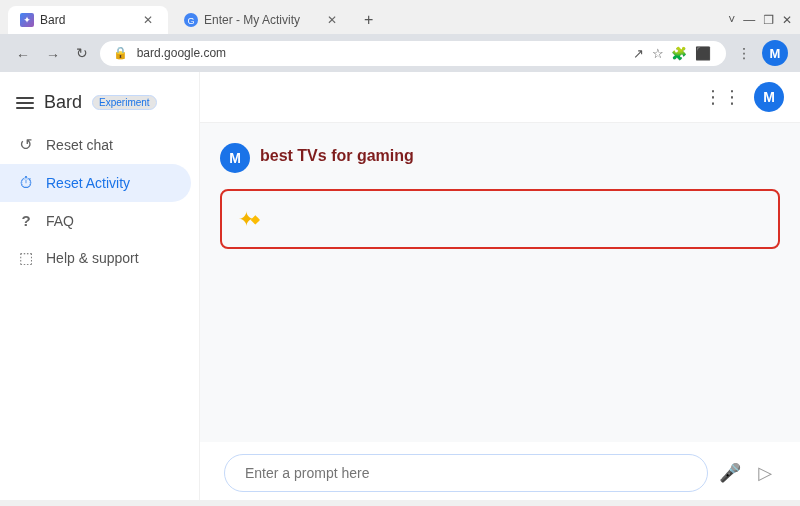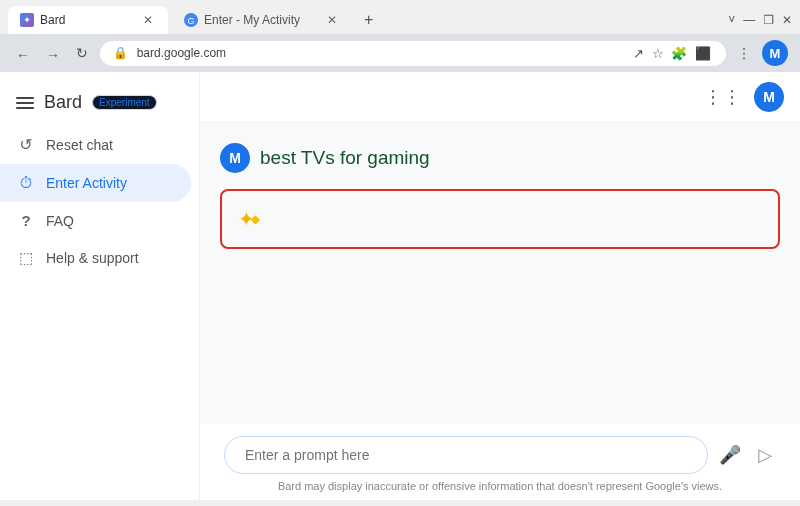"Experiment" .experiment-badge { background: #0f172a -> #e5e5e5 }
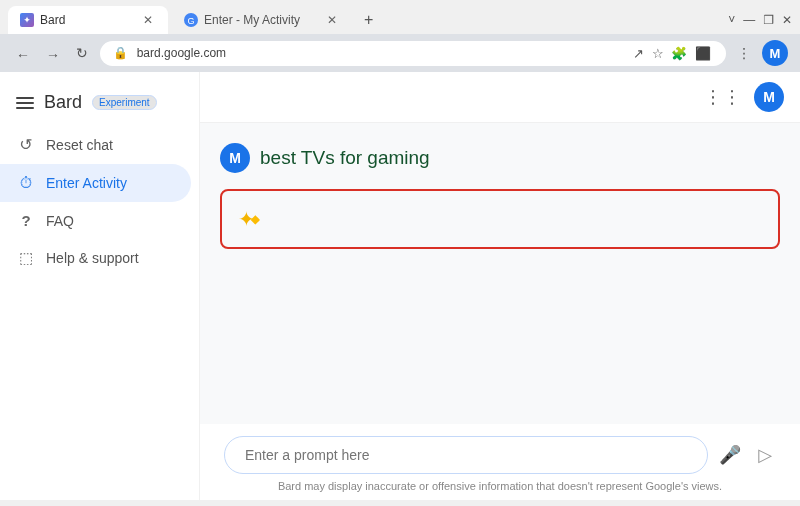"best TVs for gaming" .msg-text { color: #14532d -> #7f1d1d; font-size: 19px -> 16px; font-weight: none -> bold }
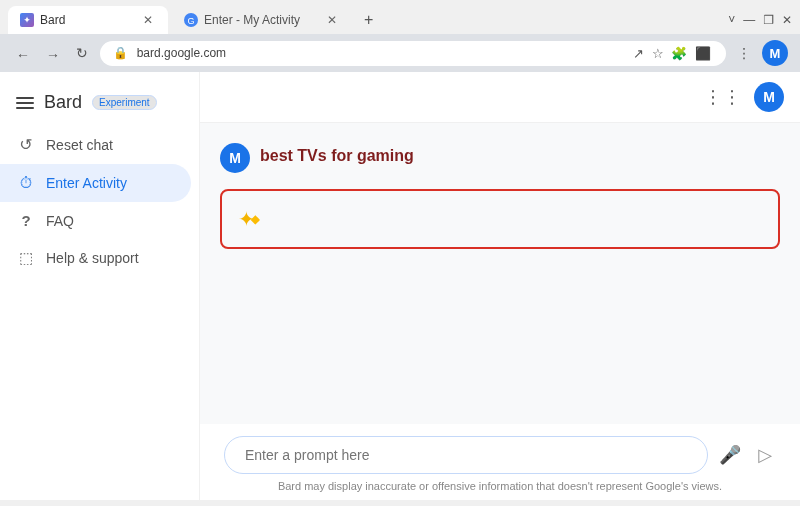"Enter Activity" span { text: Enter -> Reset }
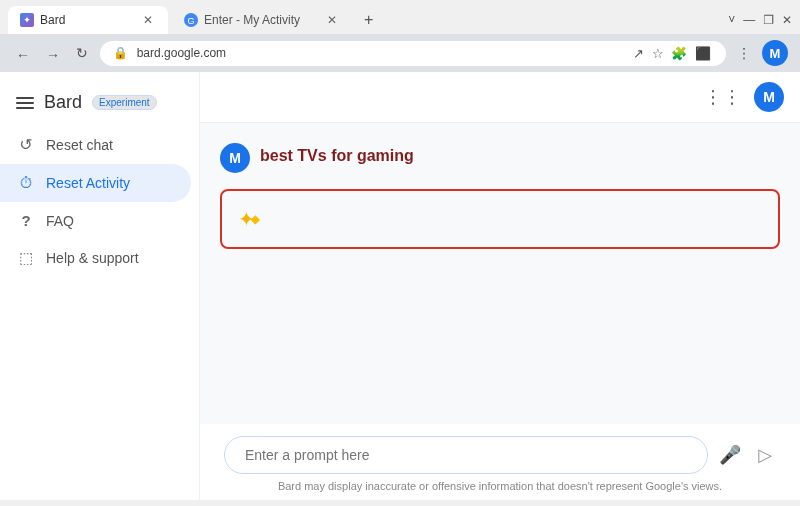"Bard may display inaccurate or" div.disclaimer { html: <div>Bard may display inaccurate or offensive information that doesn't represent Google's views.</div> -> none }
